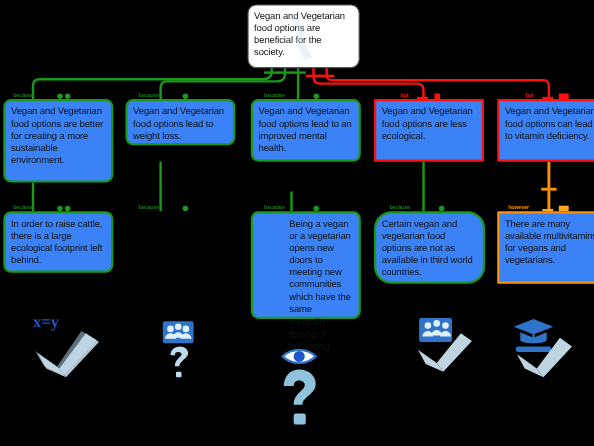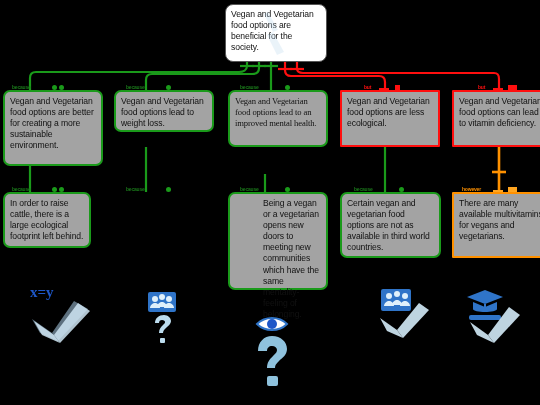"Vegan and Vegetarian food options are better" .node { background: #a3a3a3 -> #3b82f6 }
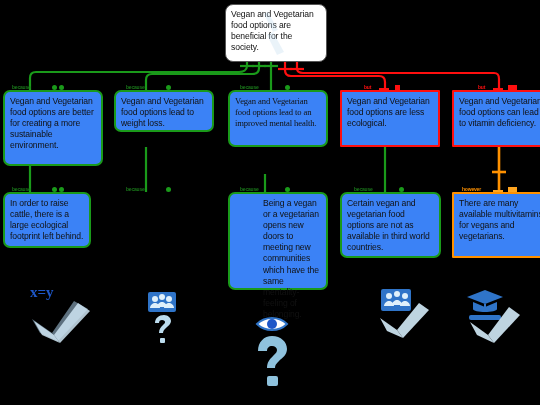"Vegan and Vegetarian food options lead to an" div.node { font-family: Liberation Serif, serif -> none }
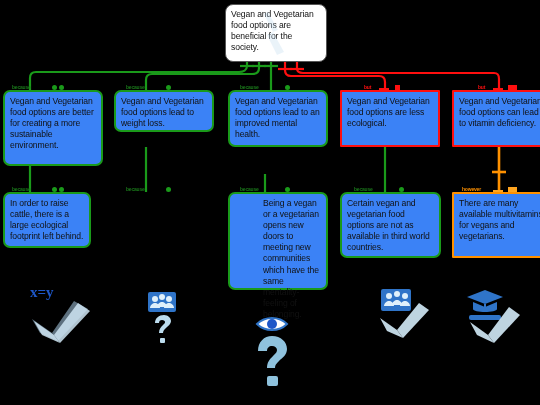"In order to raise cattle," div.node { width: 88px -> 100px }
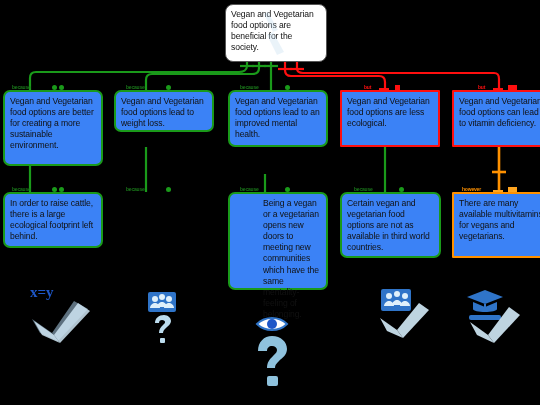"Certain vegan and vegetarian food" div.node { border-radius: none -> 16px }
